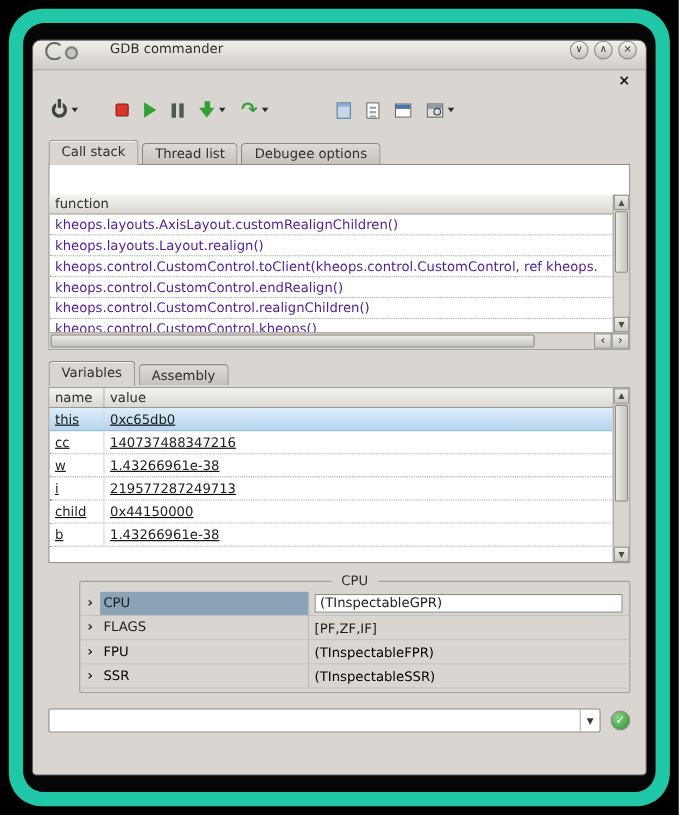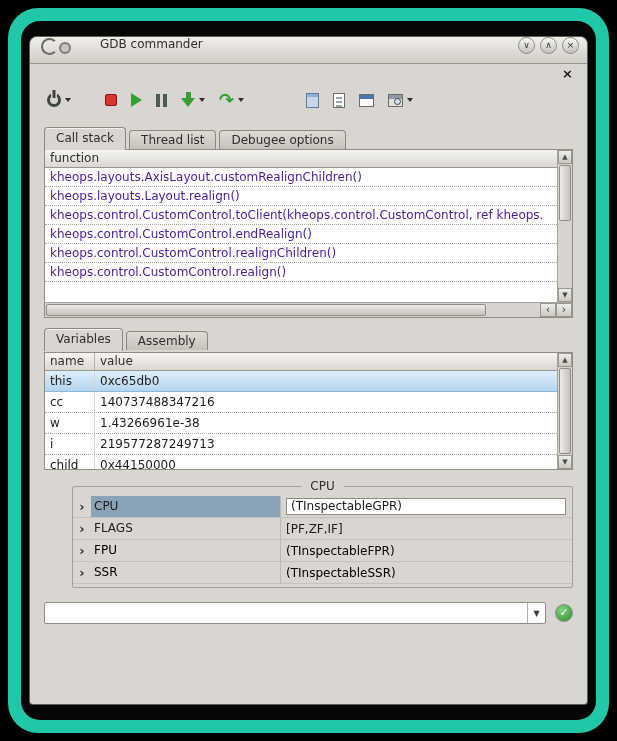"function" .cs-top { margin-top: none -> 27px }
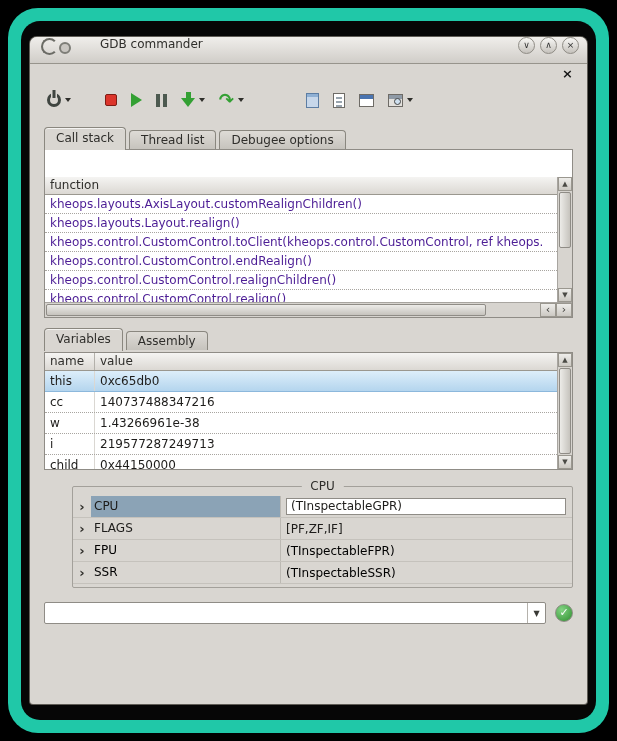"kheops.control.CustomControl.realign()" div.cs-row { text: kheops.control.CustomControl.realign -> kheops.control.CustomControl.kheops }
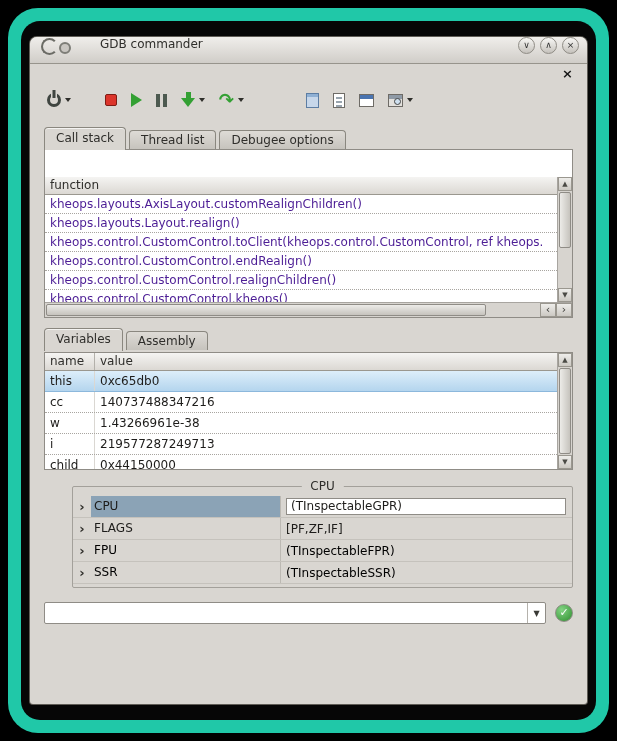"name" .var-frame { height: 118px -> 160px }
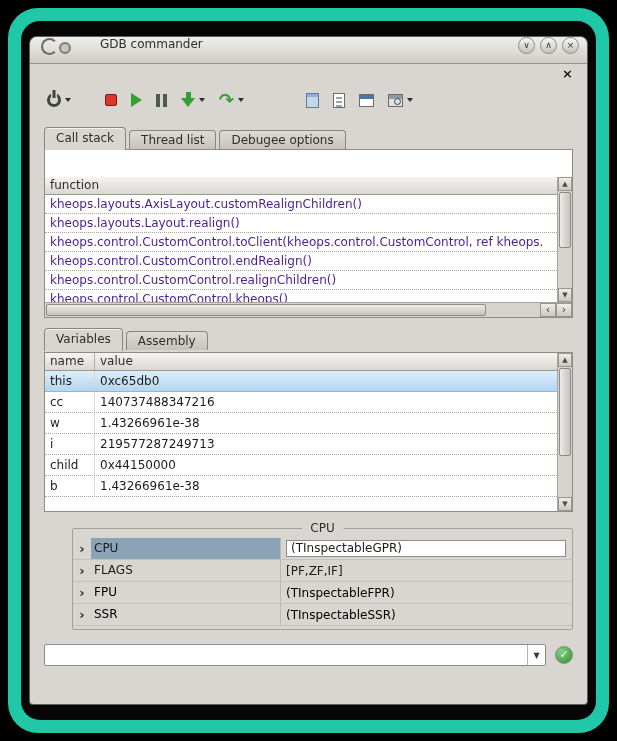"this" .var-body { text-decoration: none -> underline }
